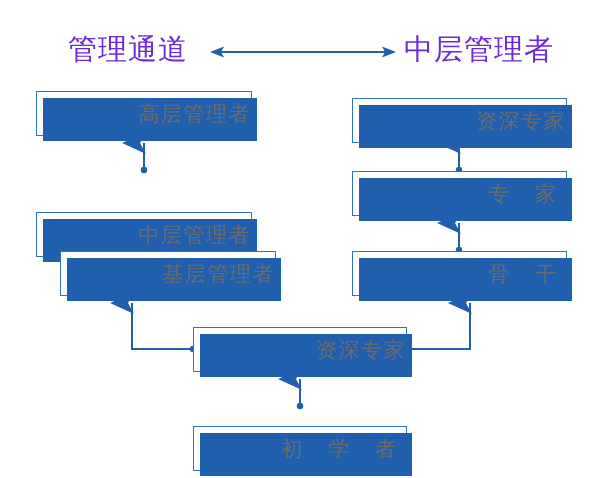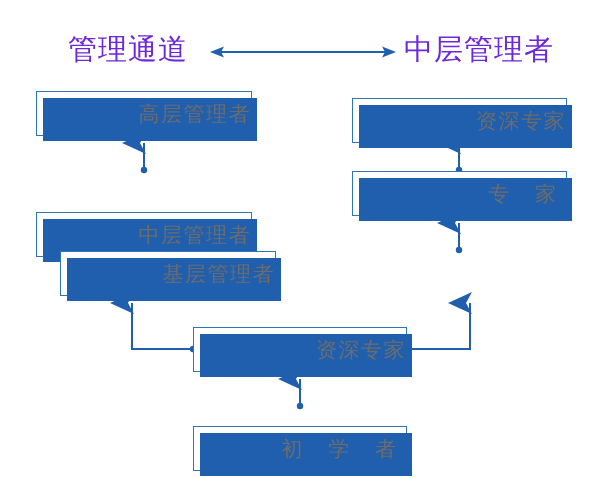"骨 干" div.node { html: none -> <div> <span>骨 干</span> </div> }
